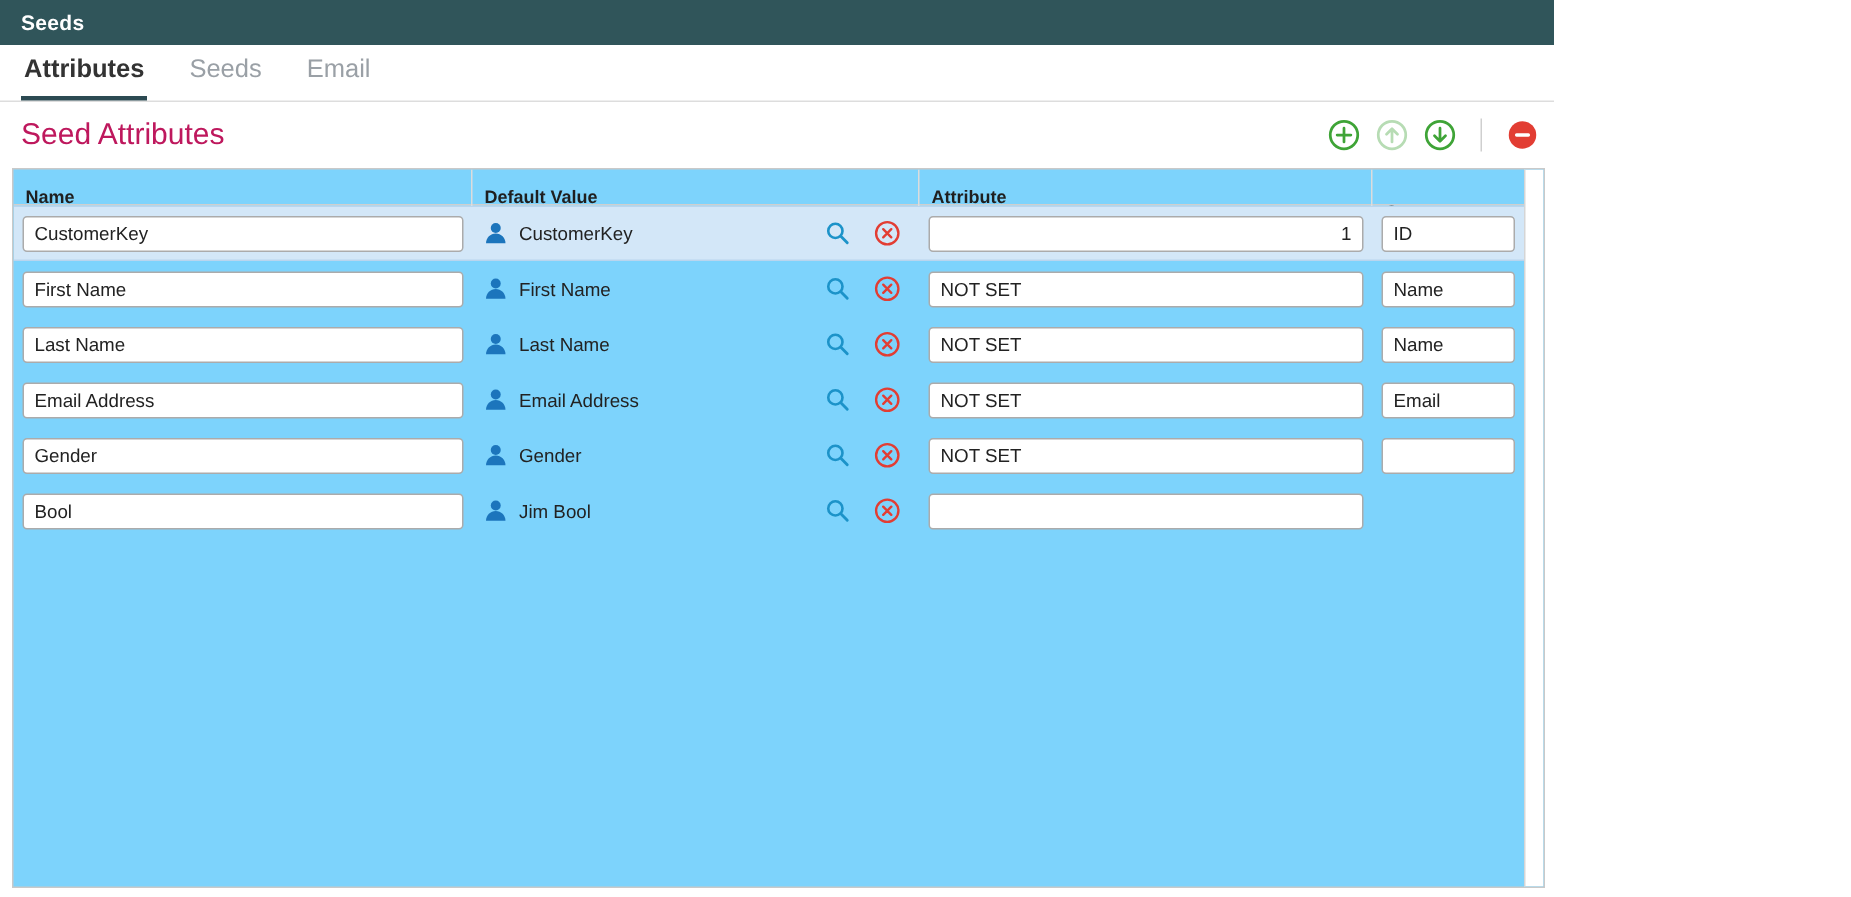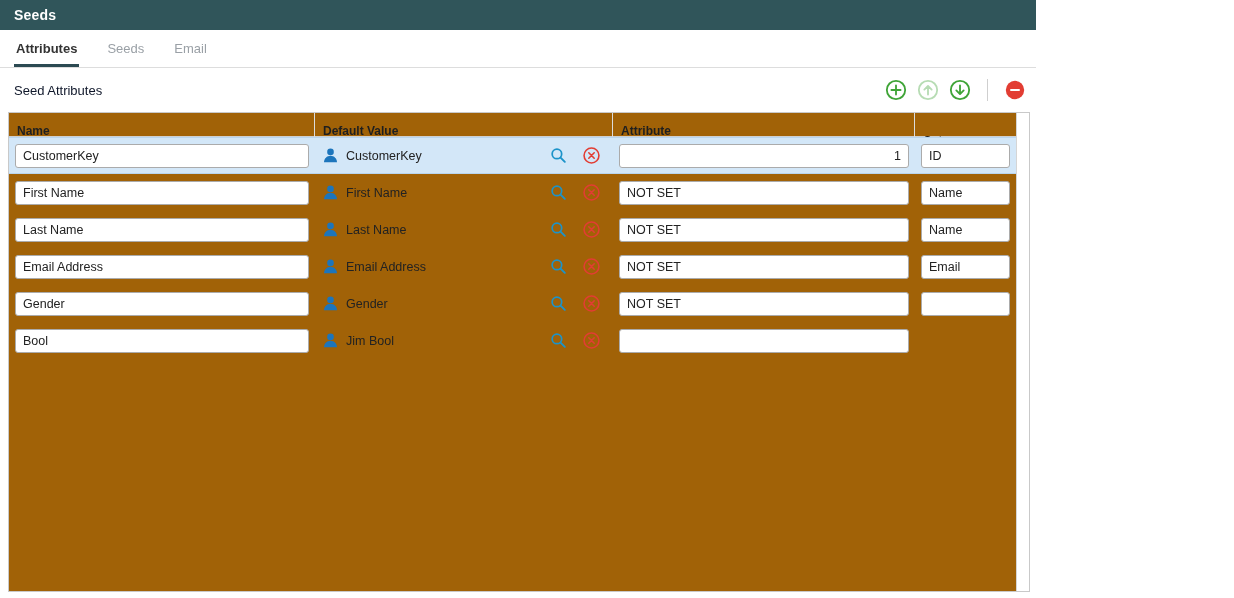"Attributes" .tab { font-size: 13px -> 17px }
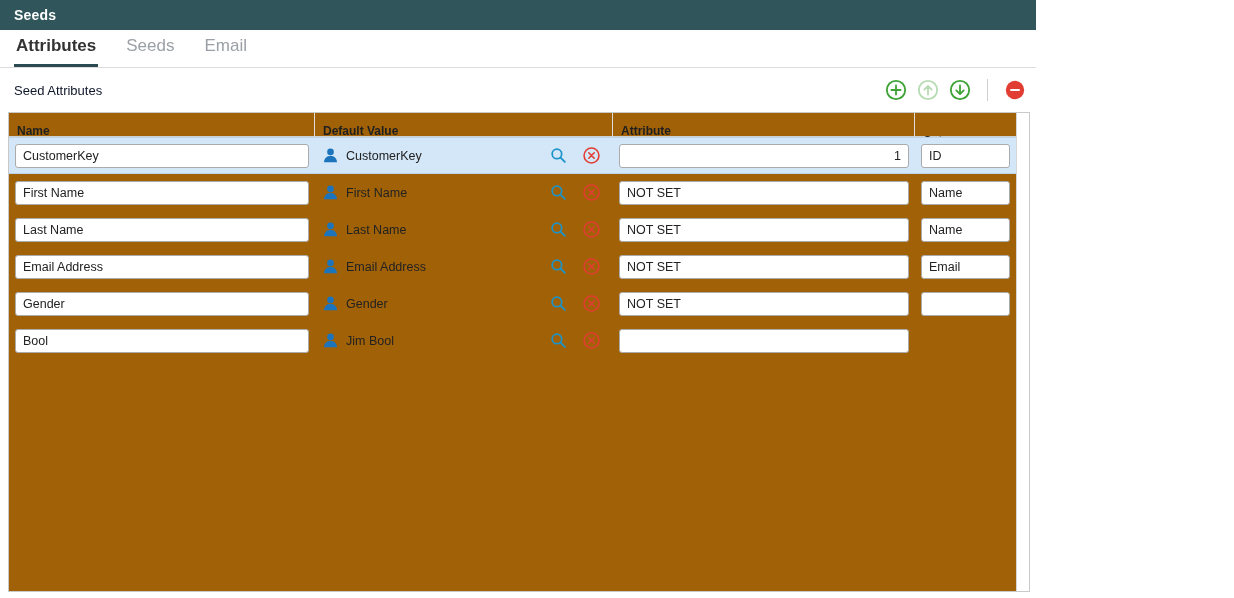"Seed Attributes" .section-title { color: #0f172a -> #be185d; font-size: 13px -> 20px }
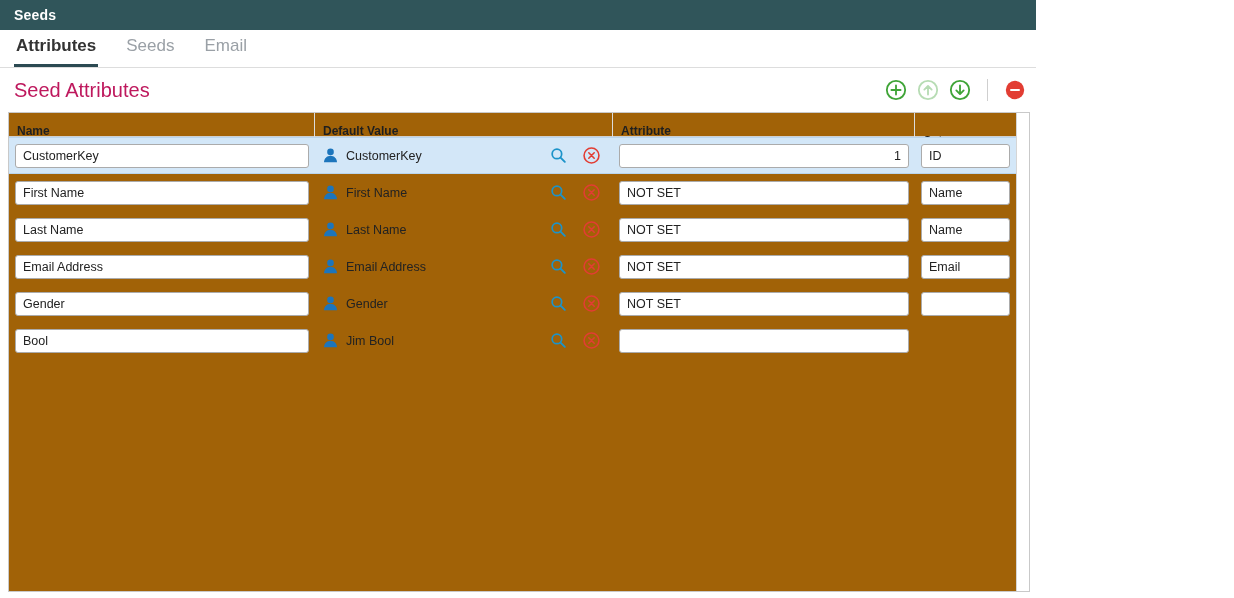"Name" .panel { background: #a16207 -> #7dd3fc }
